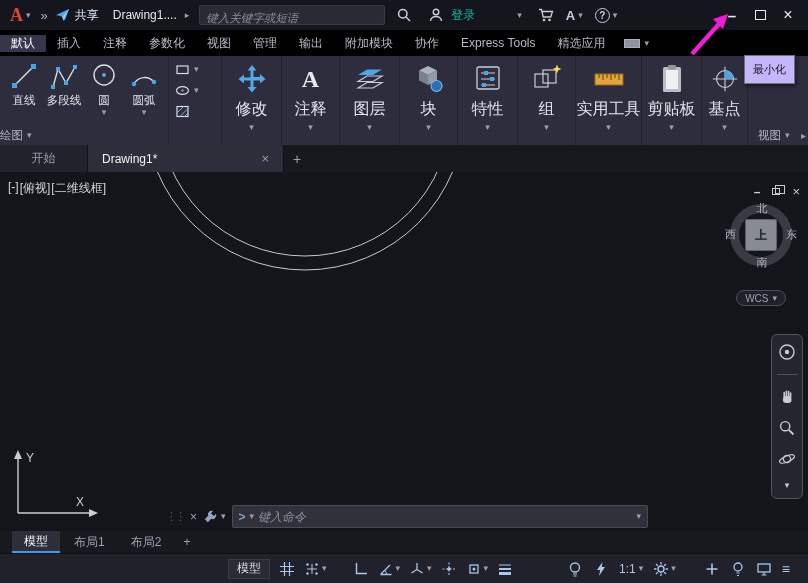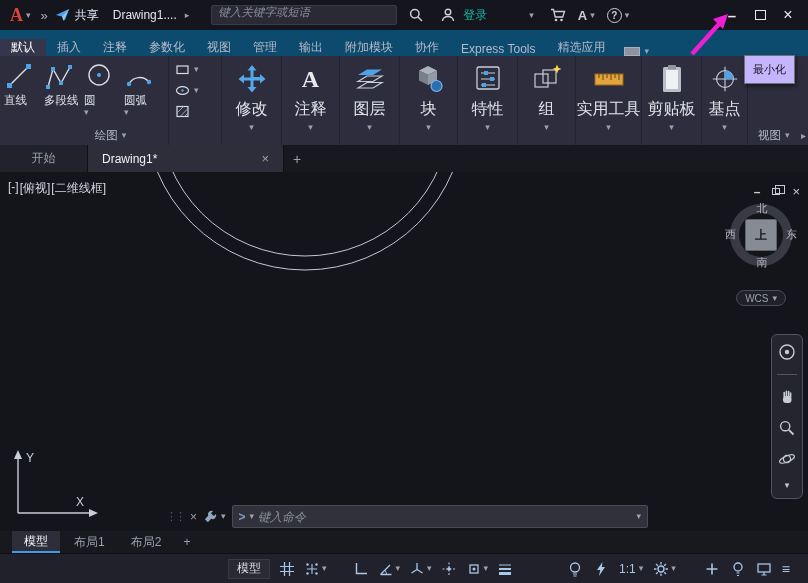"键入关键字或短语" .searchbox { align-items: flex-start -> flex-end; margin: 0 6px 0 22px -> 0 6px 0 10px }
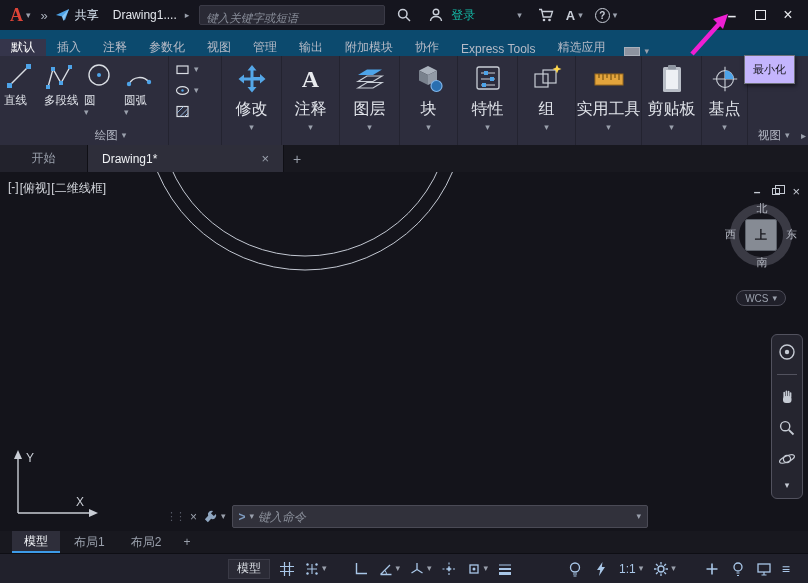"默认" .rtabs { align-items: flex-end -> center; background: #0c4a6e -> #000000 }
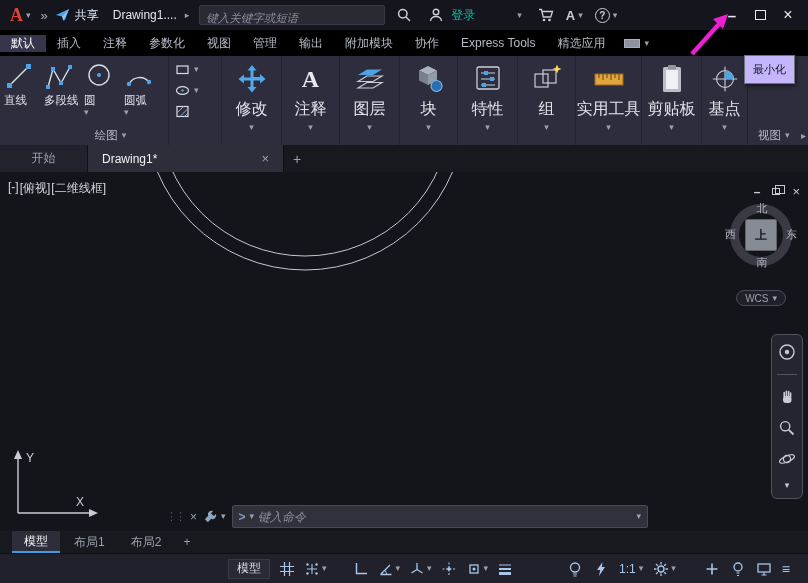"直线" .tool { align-items: flex-start -> center }
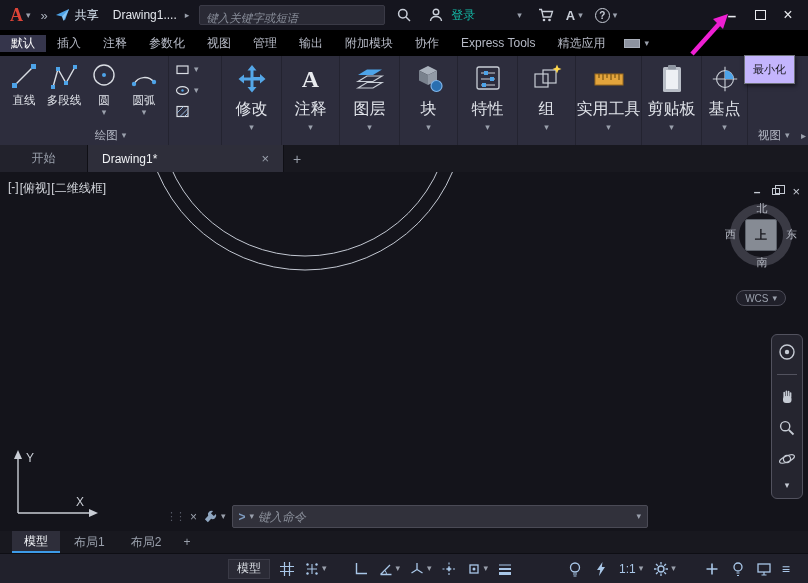"绘图" .ptitle { justify-content: center -> none }
